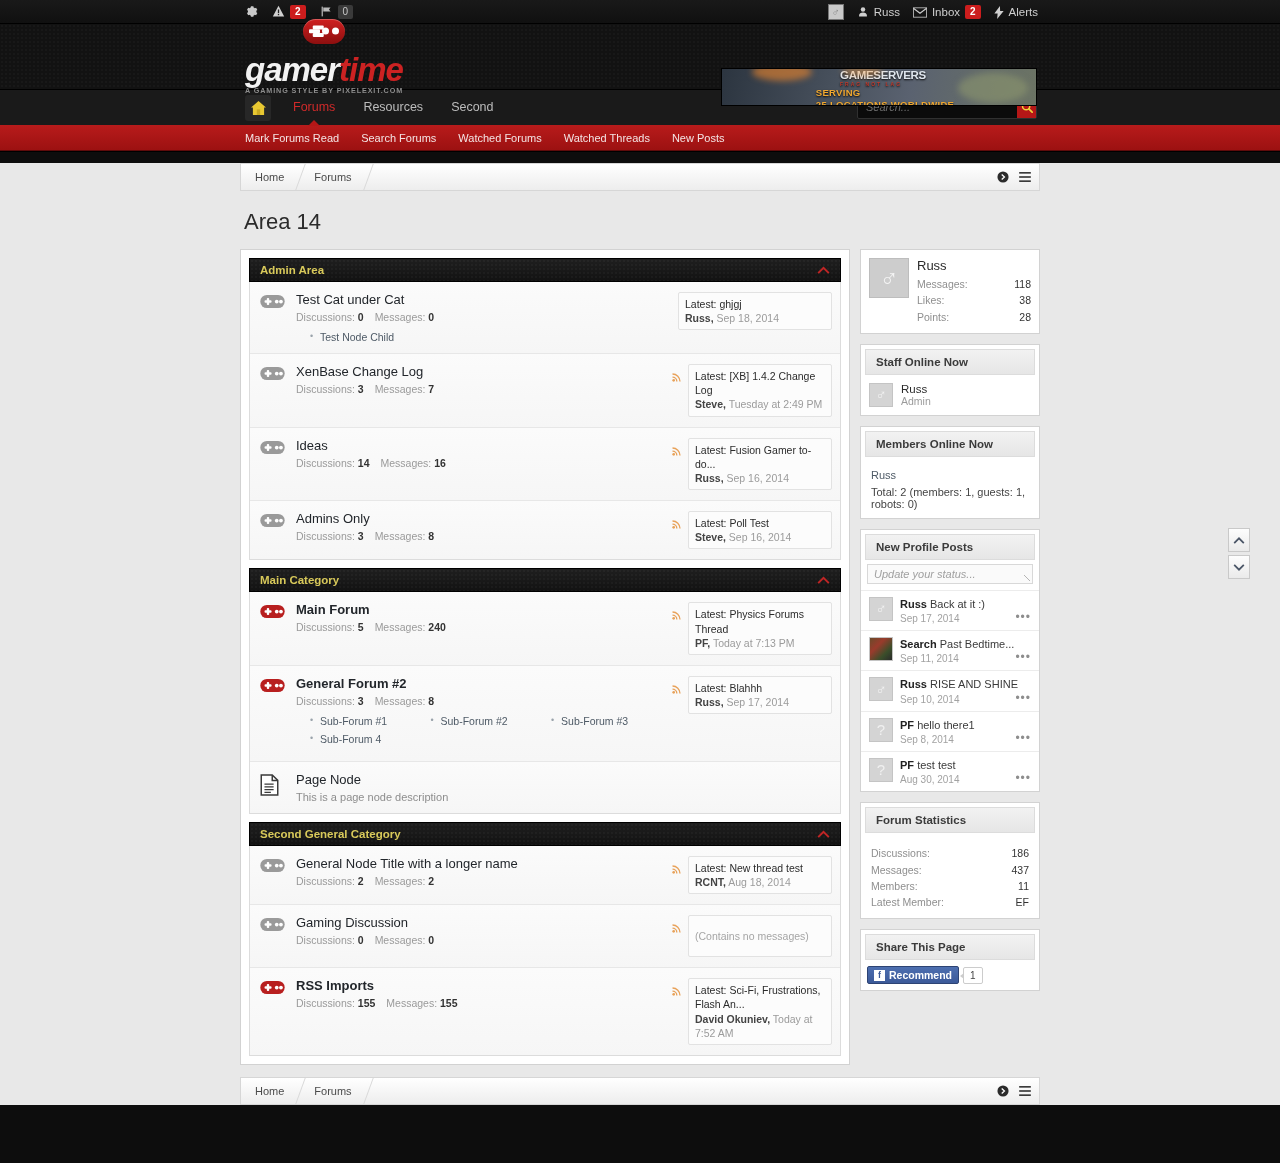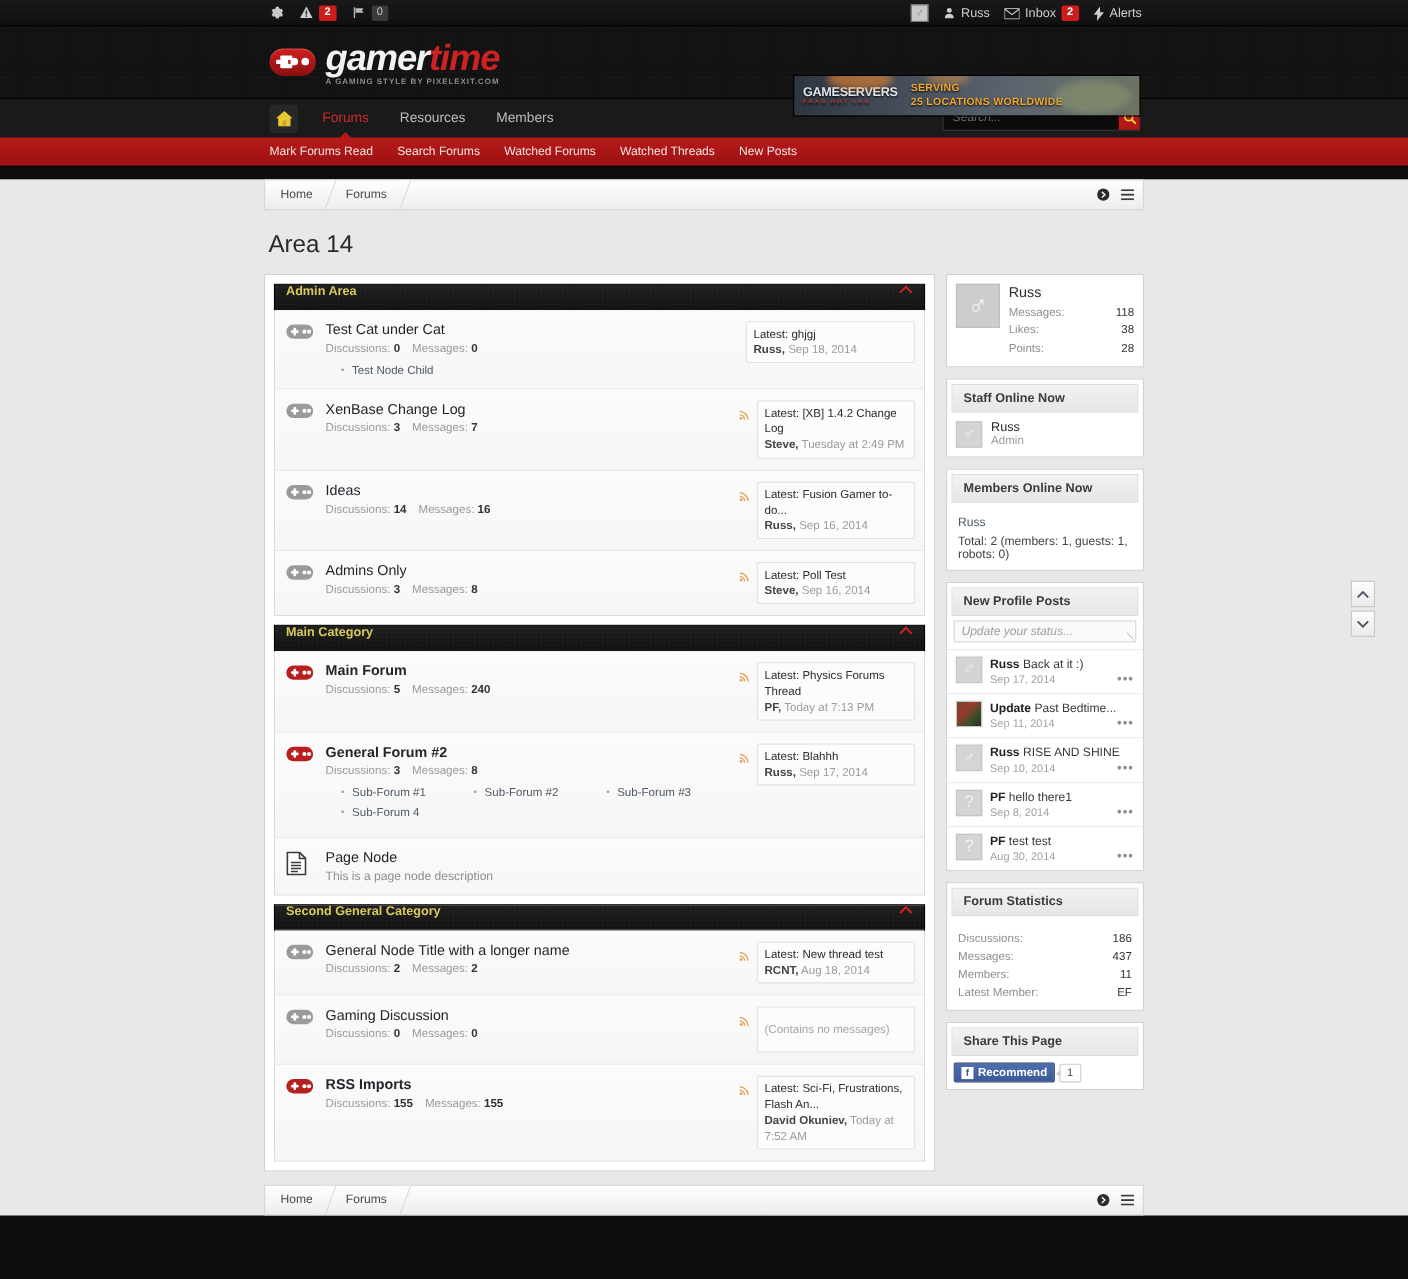"gamertime" a { flex-direction: none -> column }
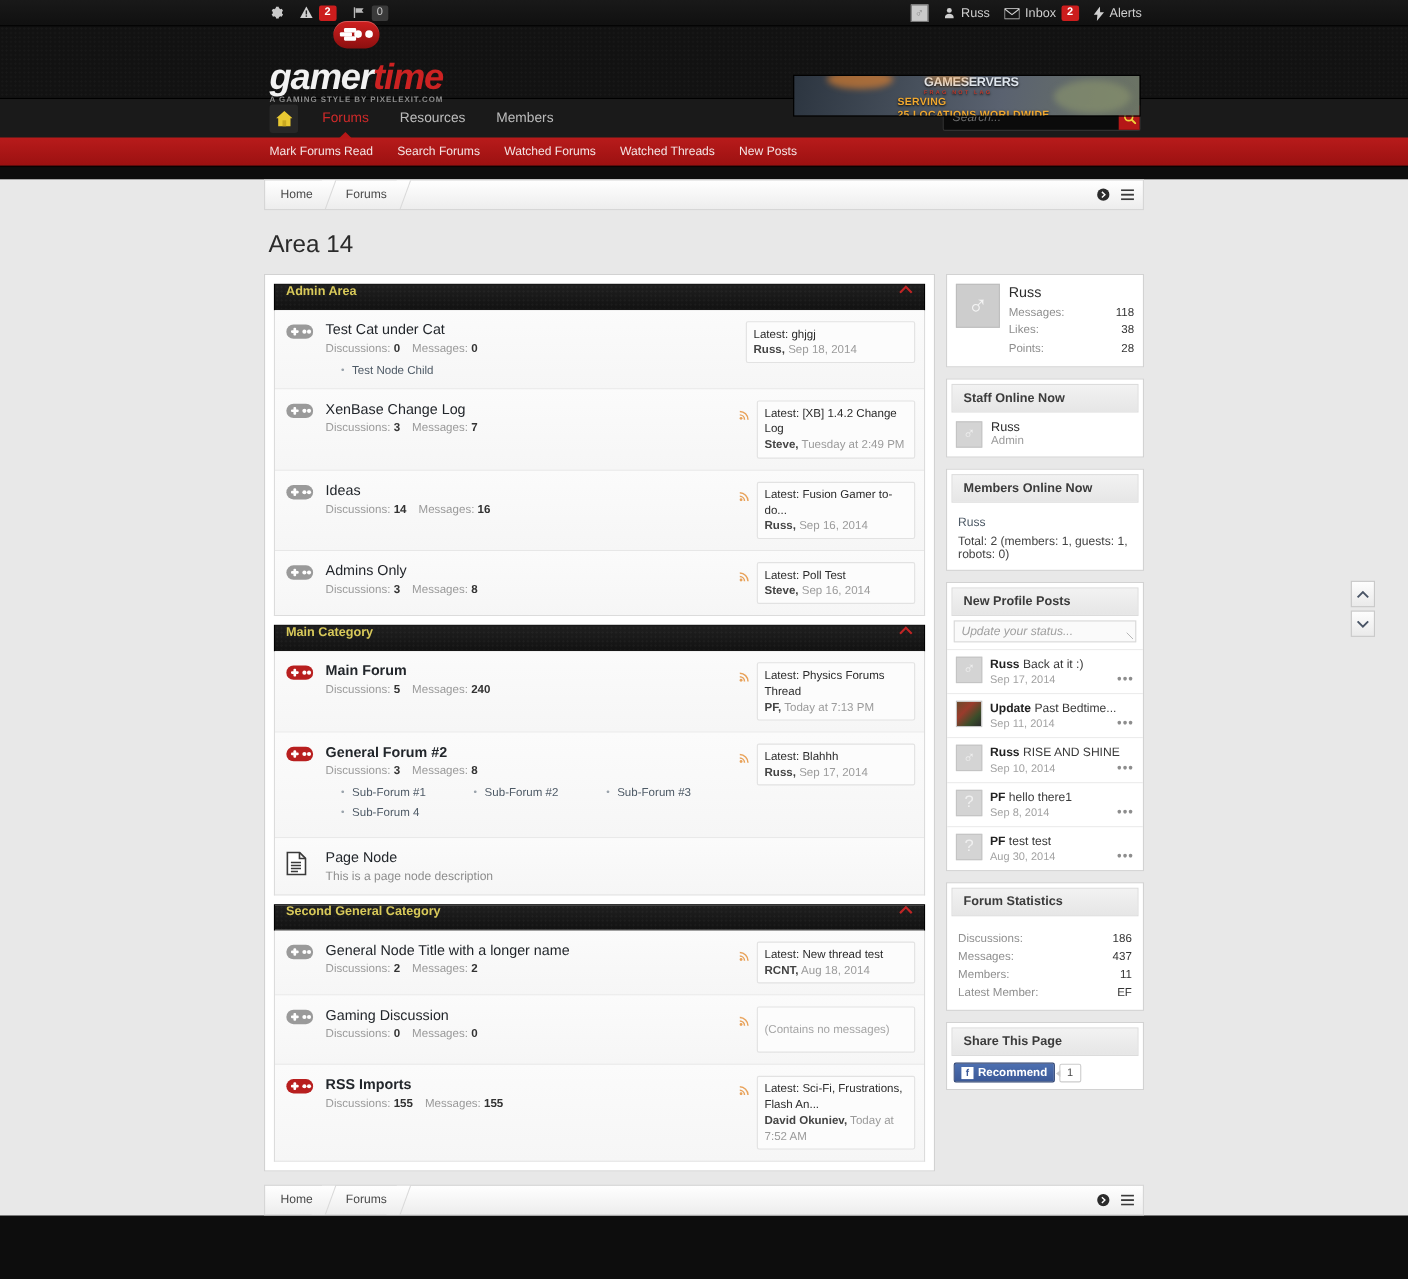"Members" a.nav-item { text: Members -> Second }
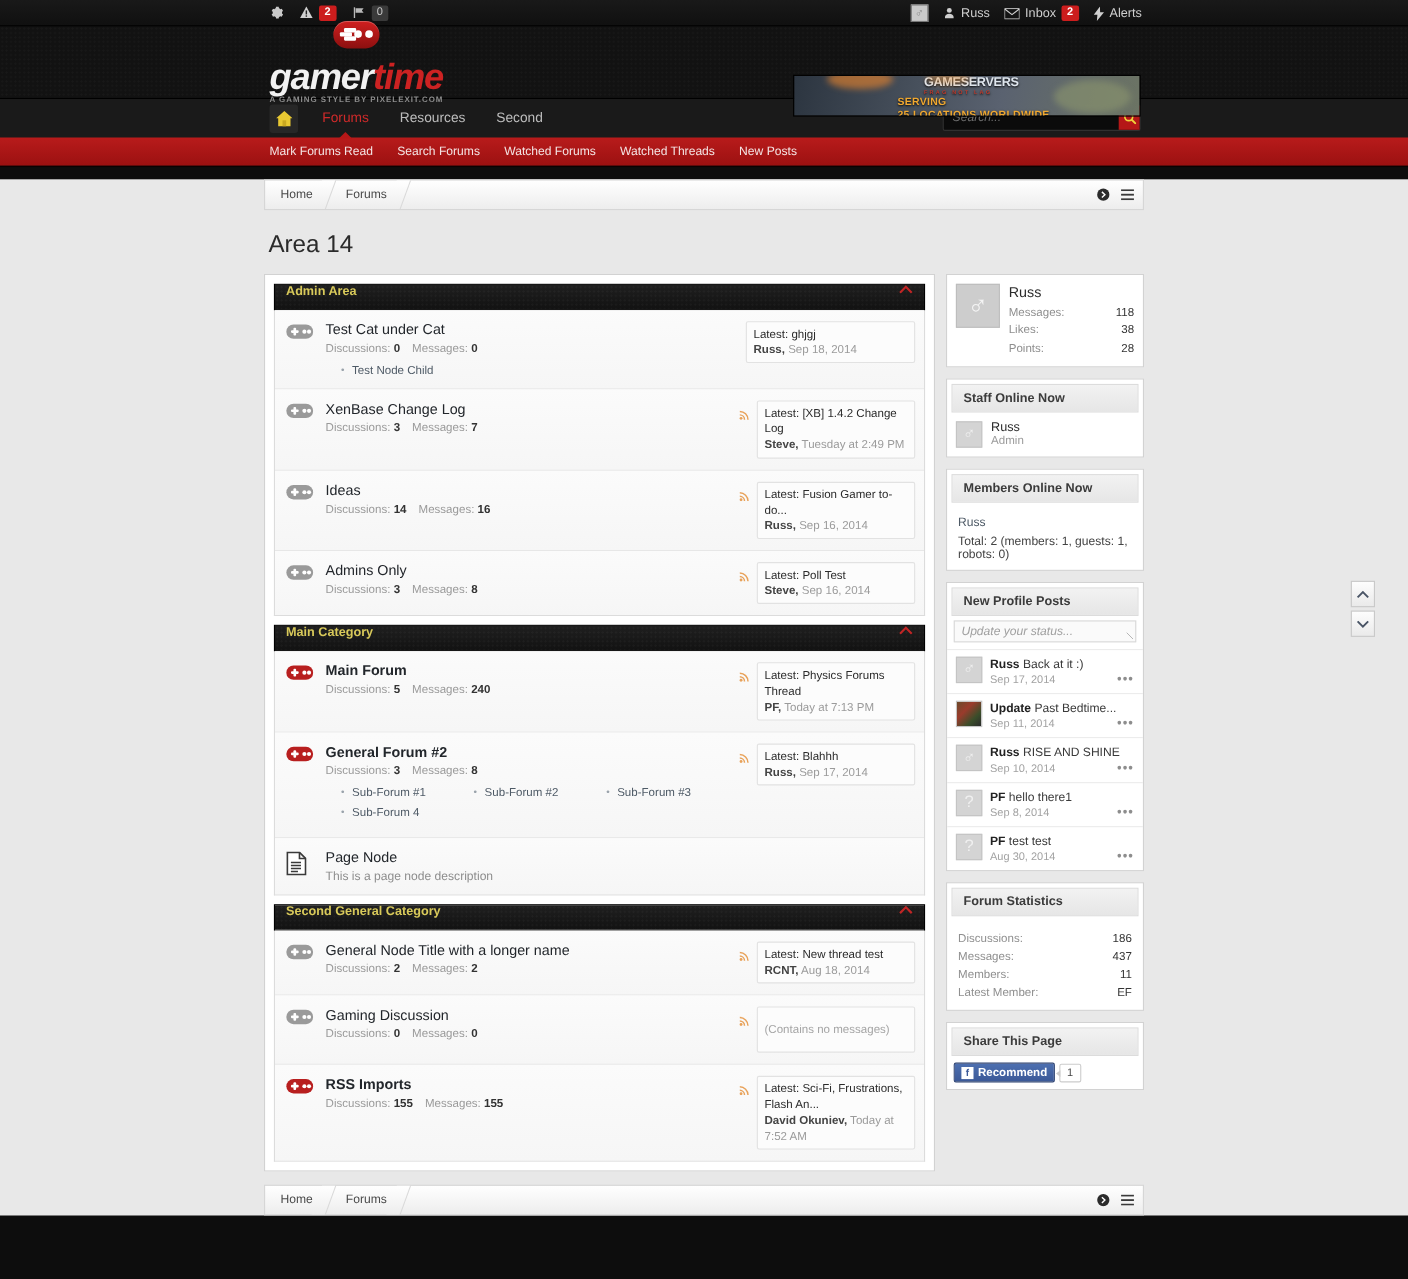"Admin Area" .cat-header { align-items: flex-start -> center }
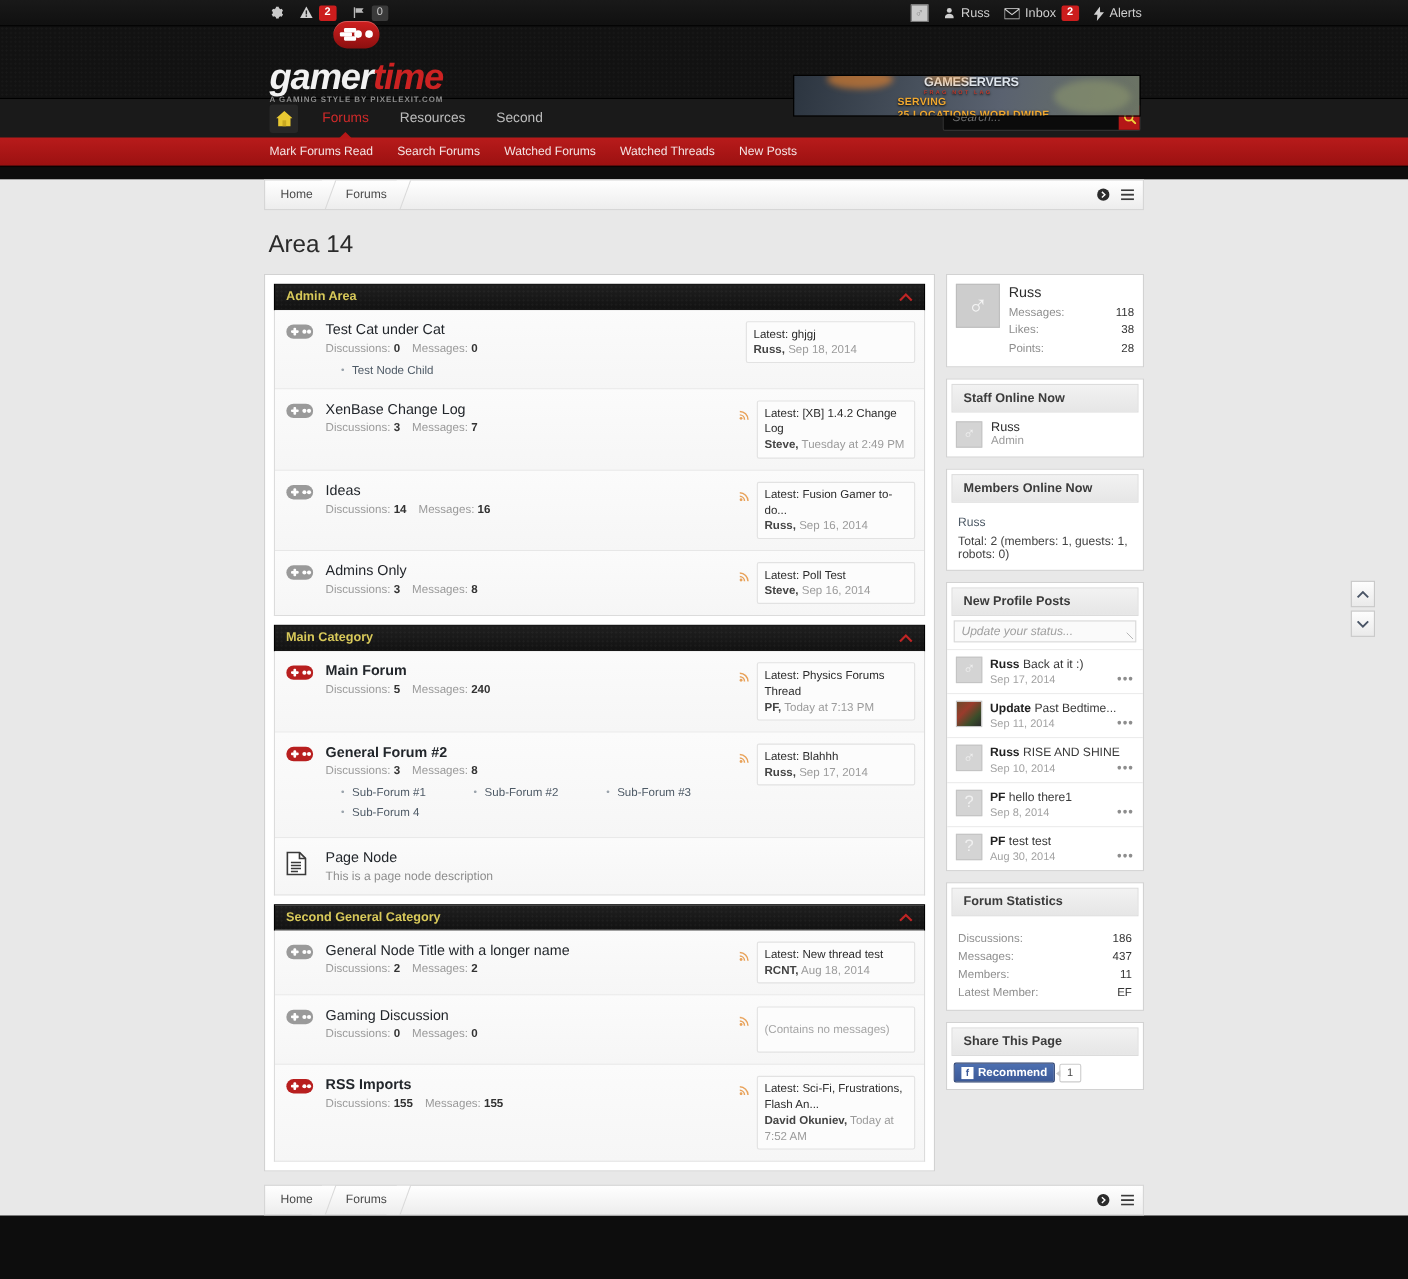"Update" b { text: Update -> Search }
